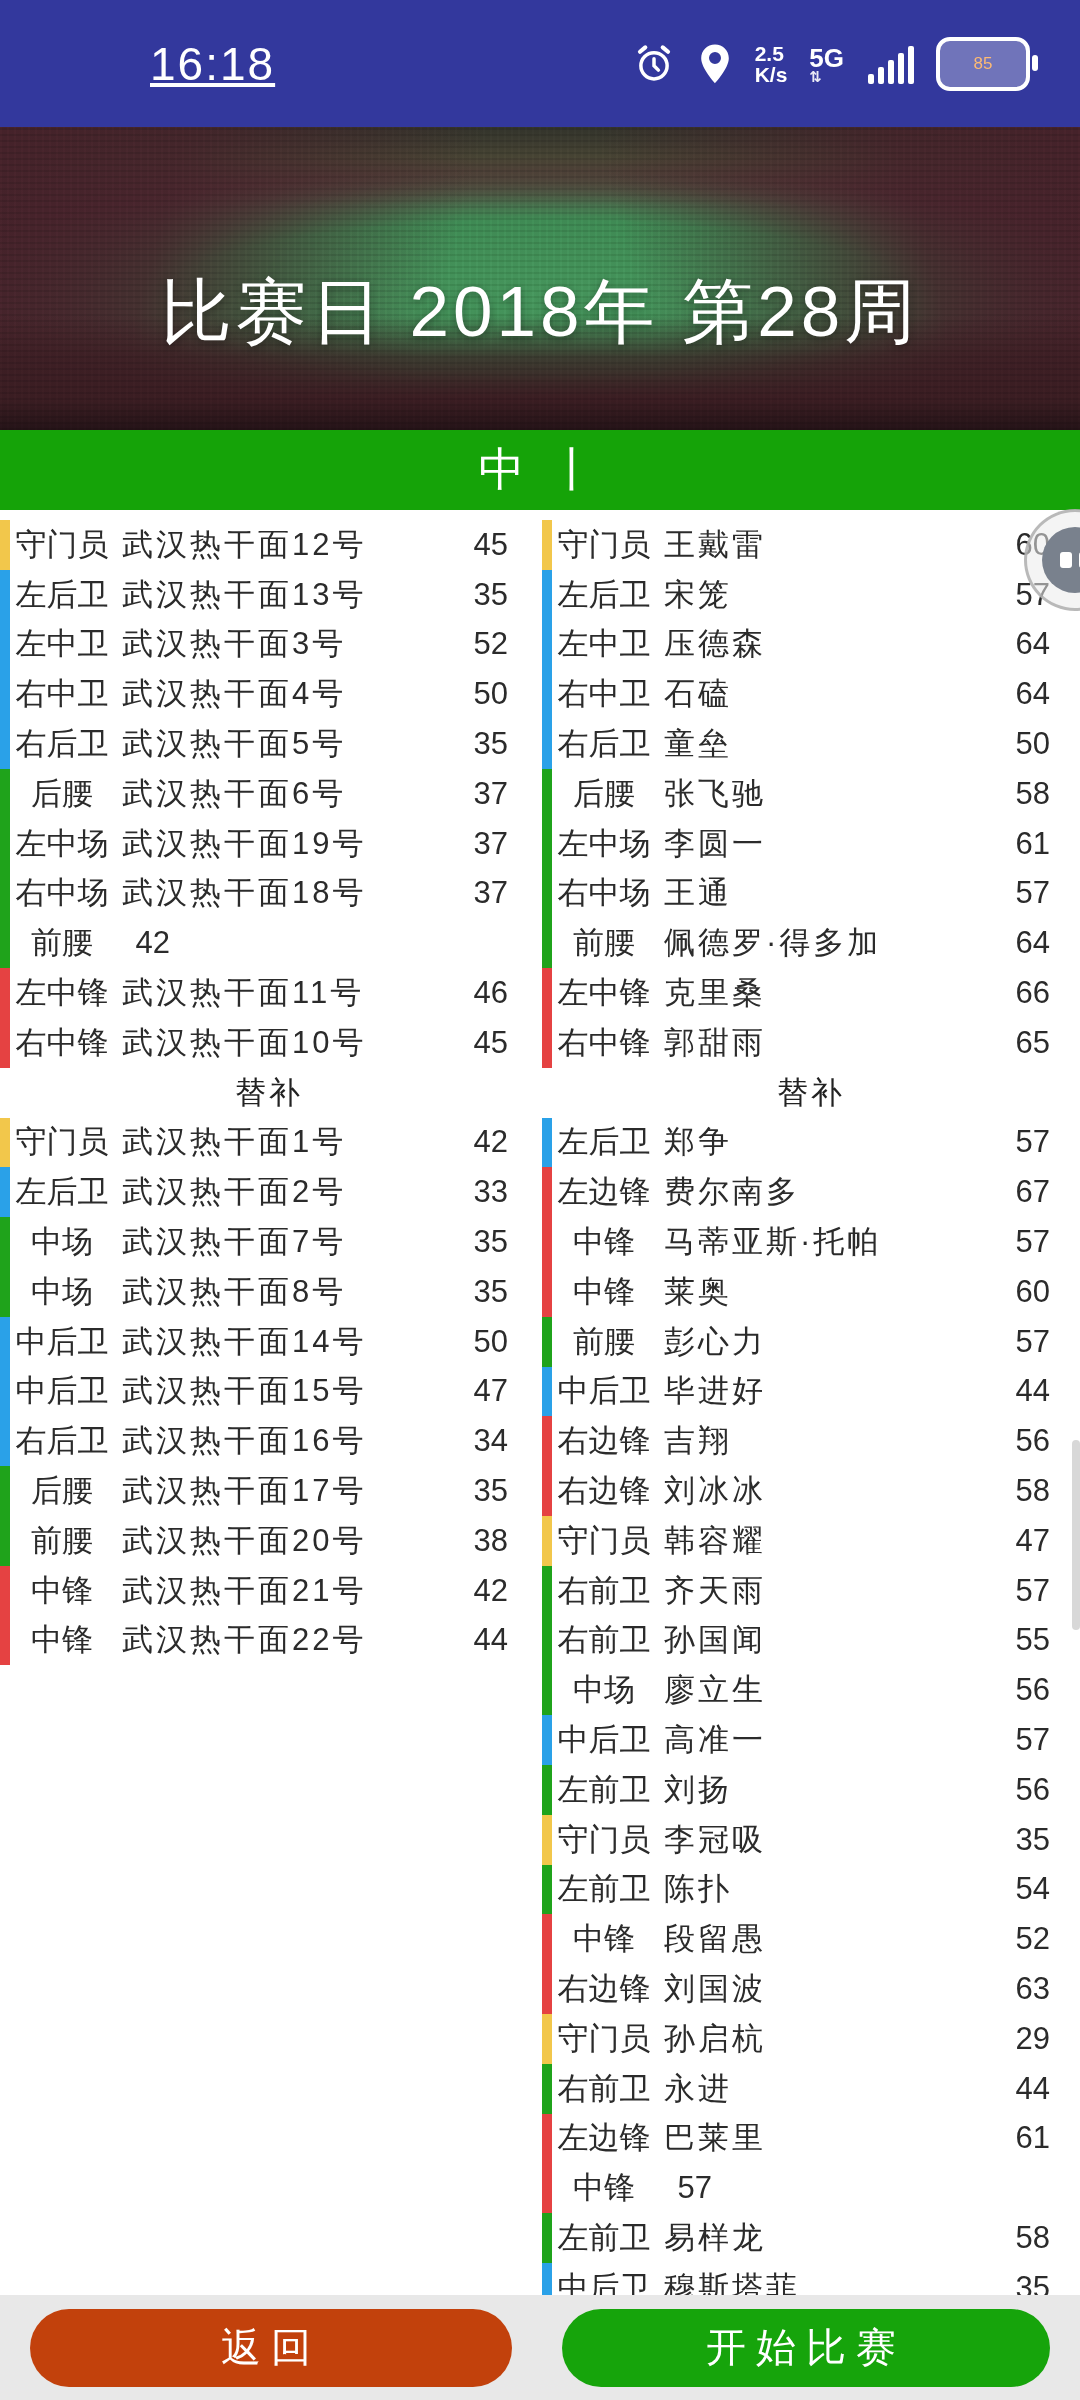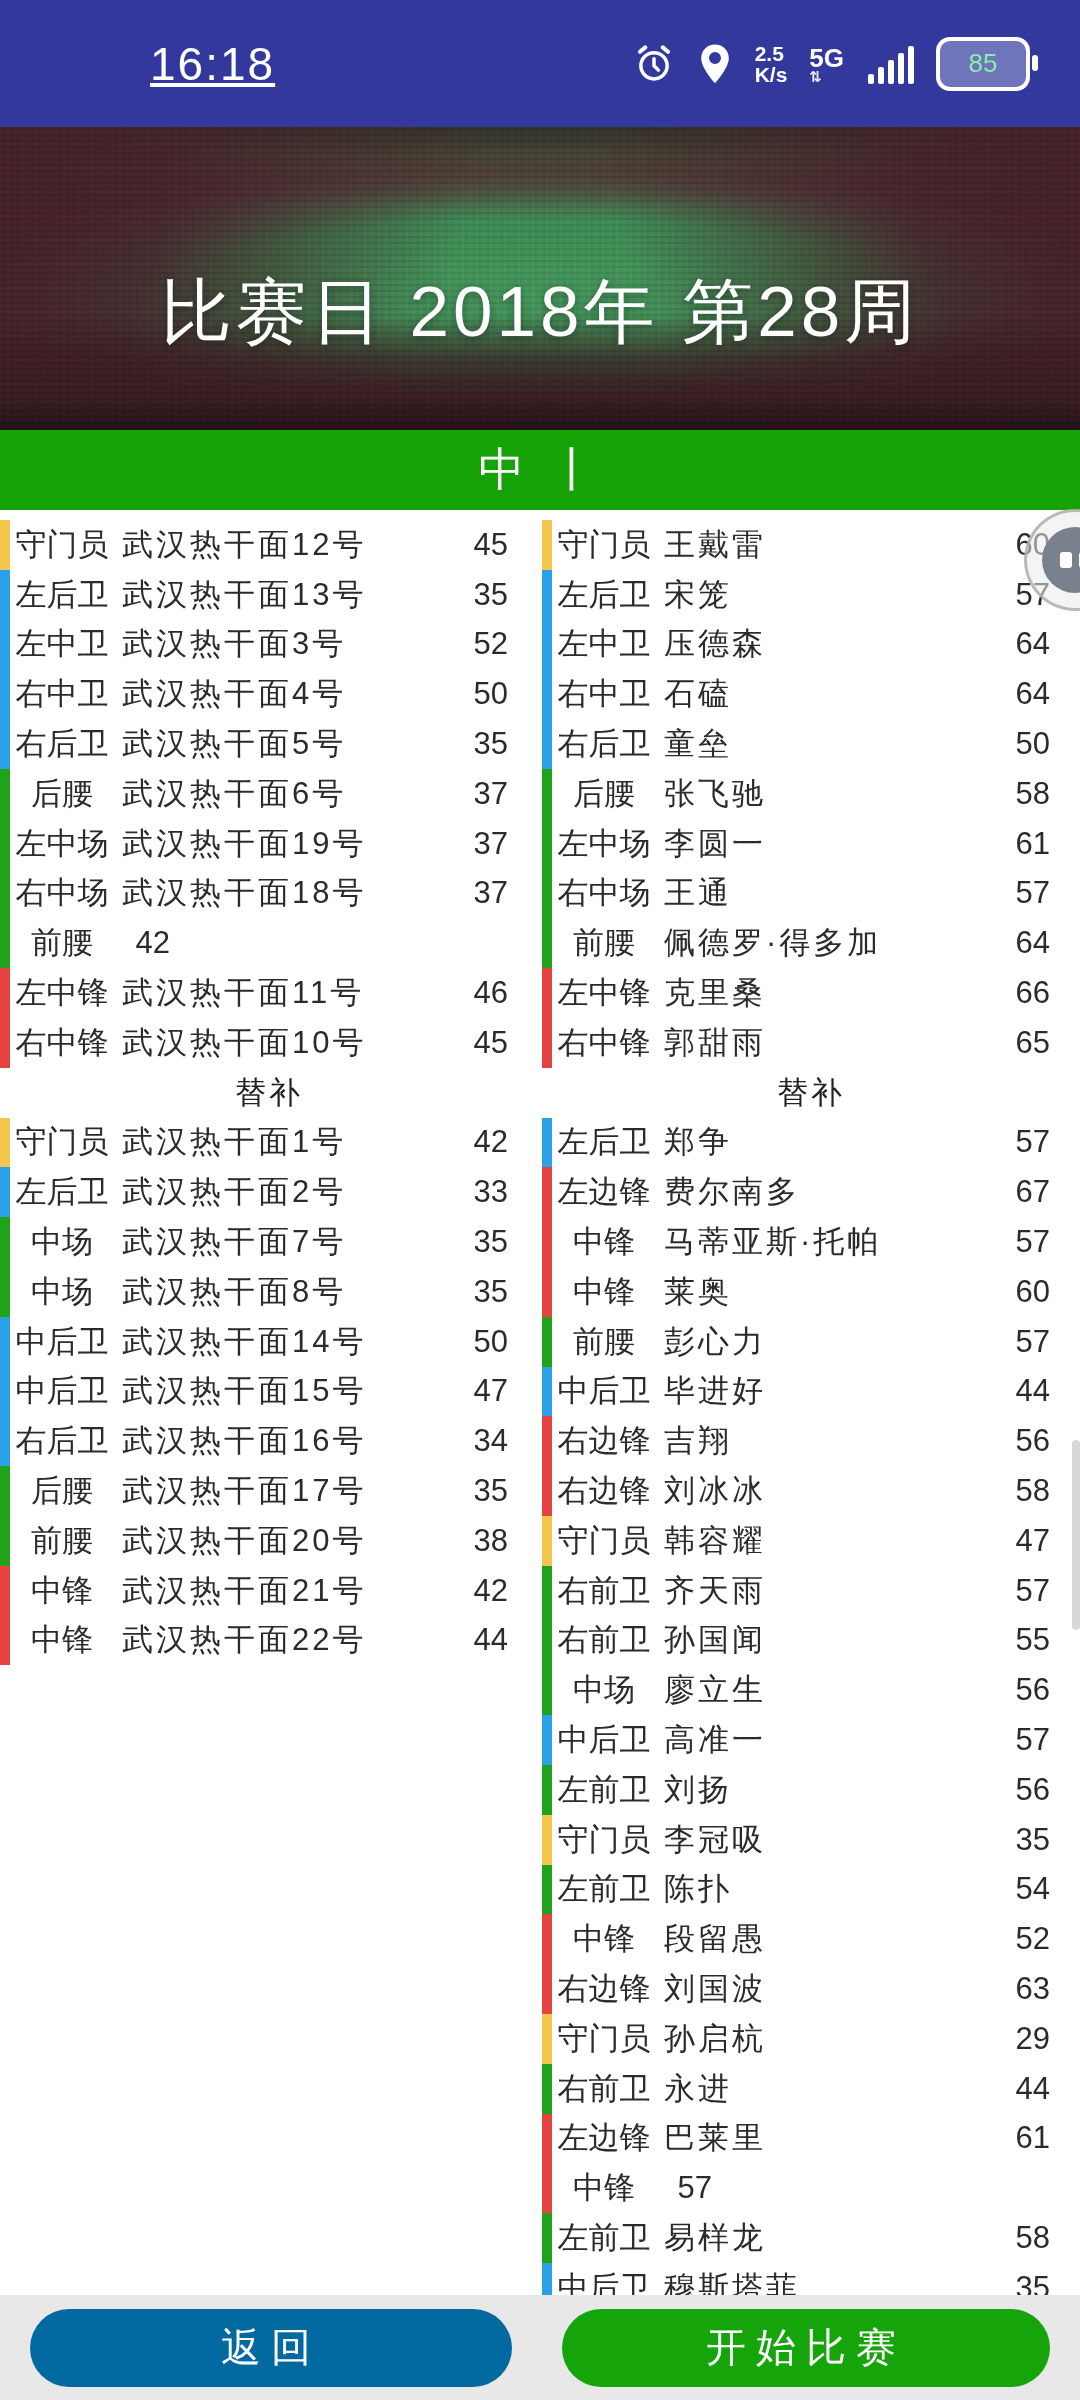"85" .battery .lvl { color: #86efac -> #fdba74; font-size: 26px -> 17px }
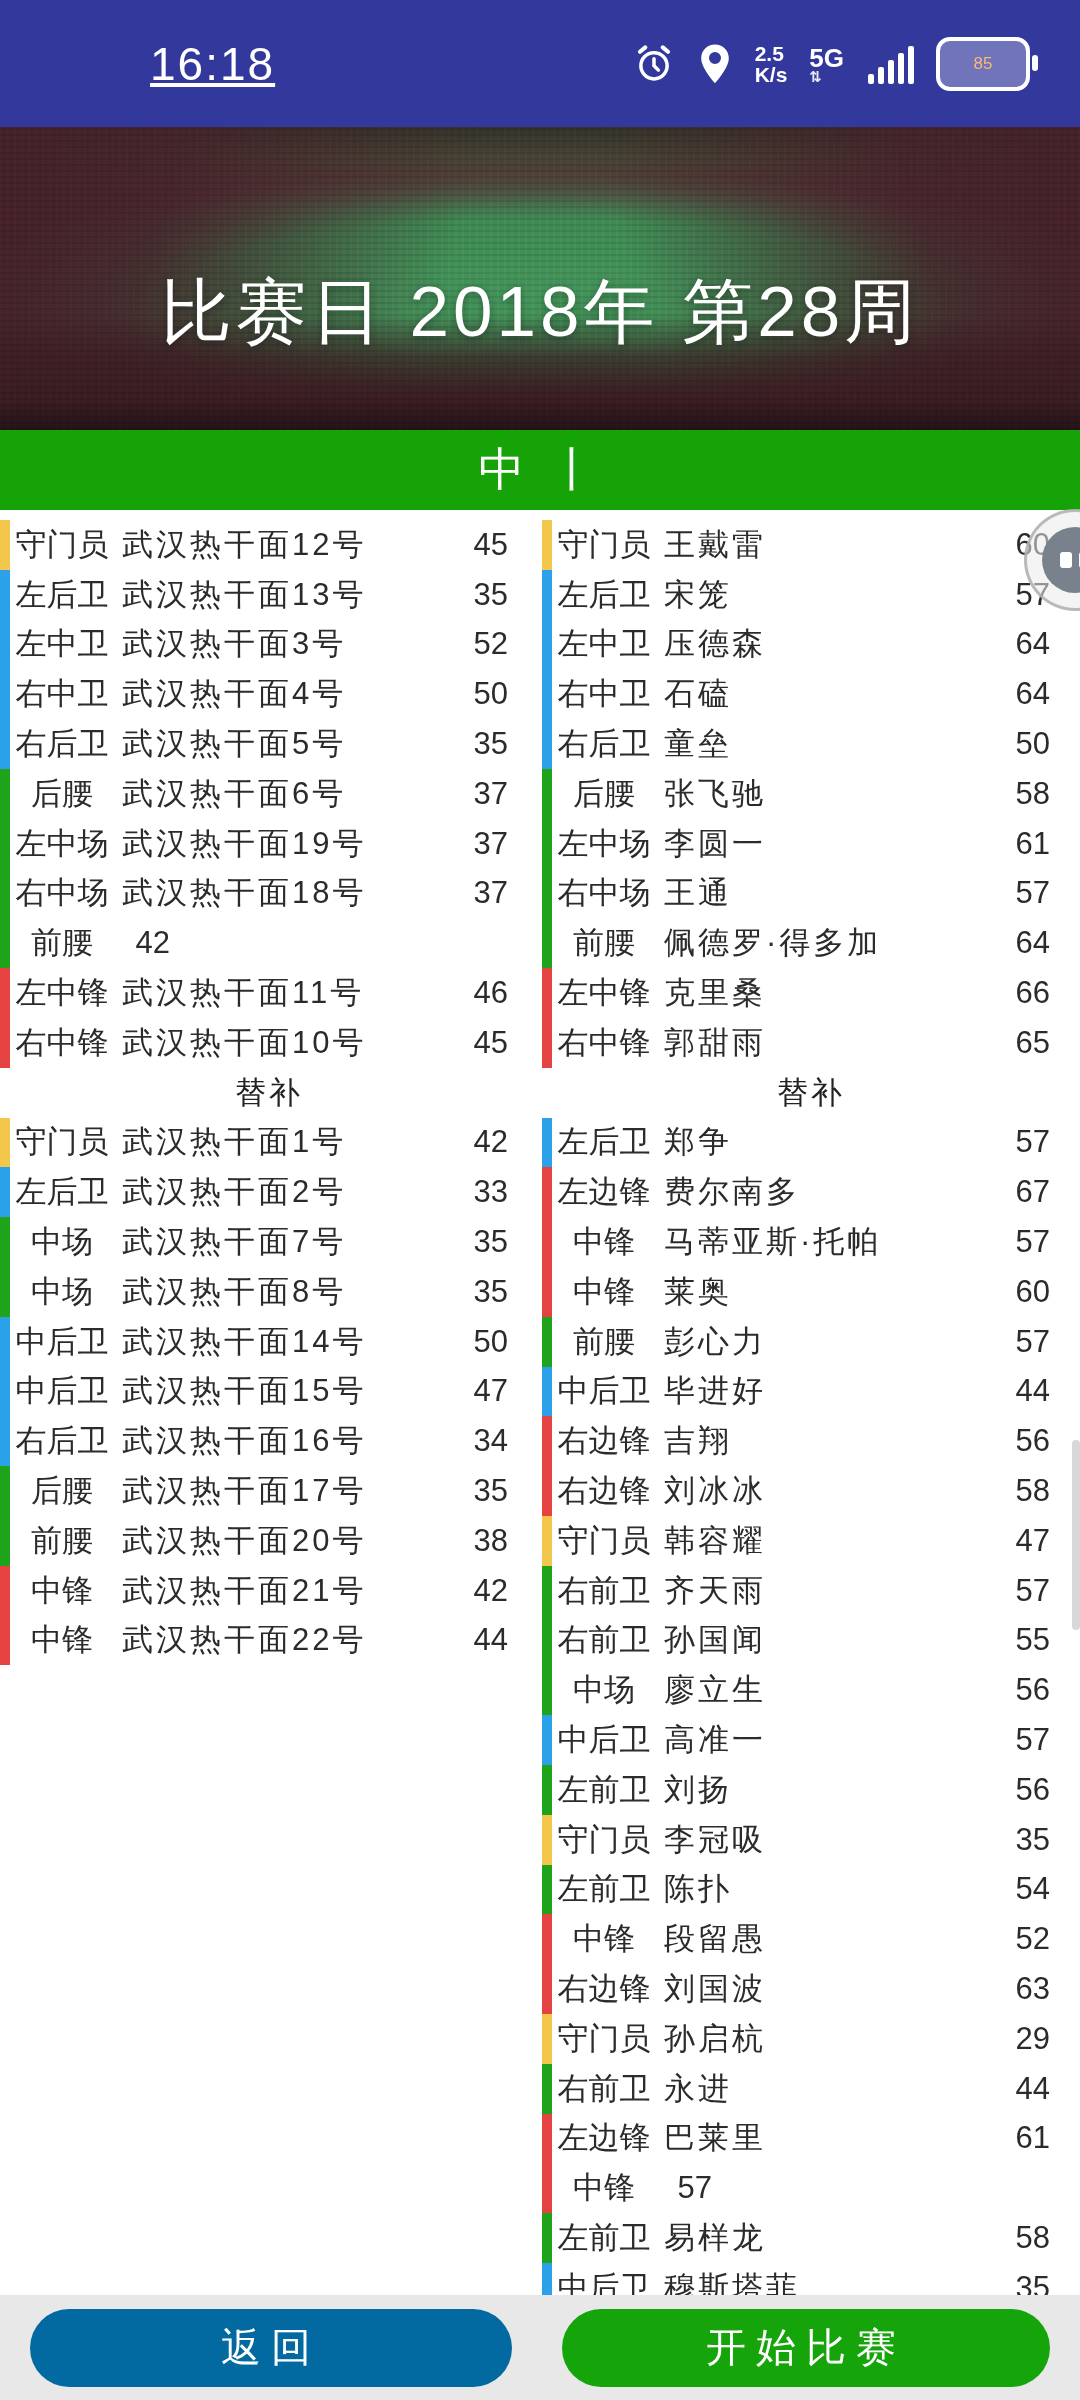"返回" .btn-back { background: #0369a1 -> #c2410c }
